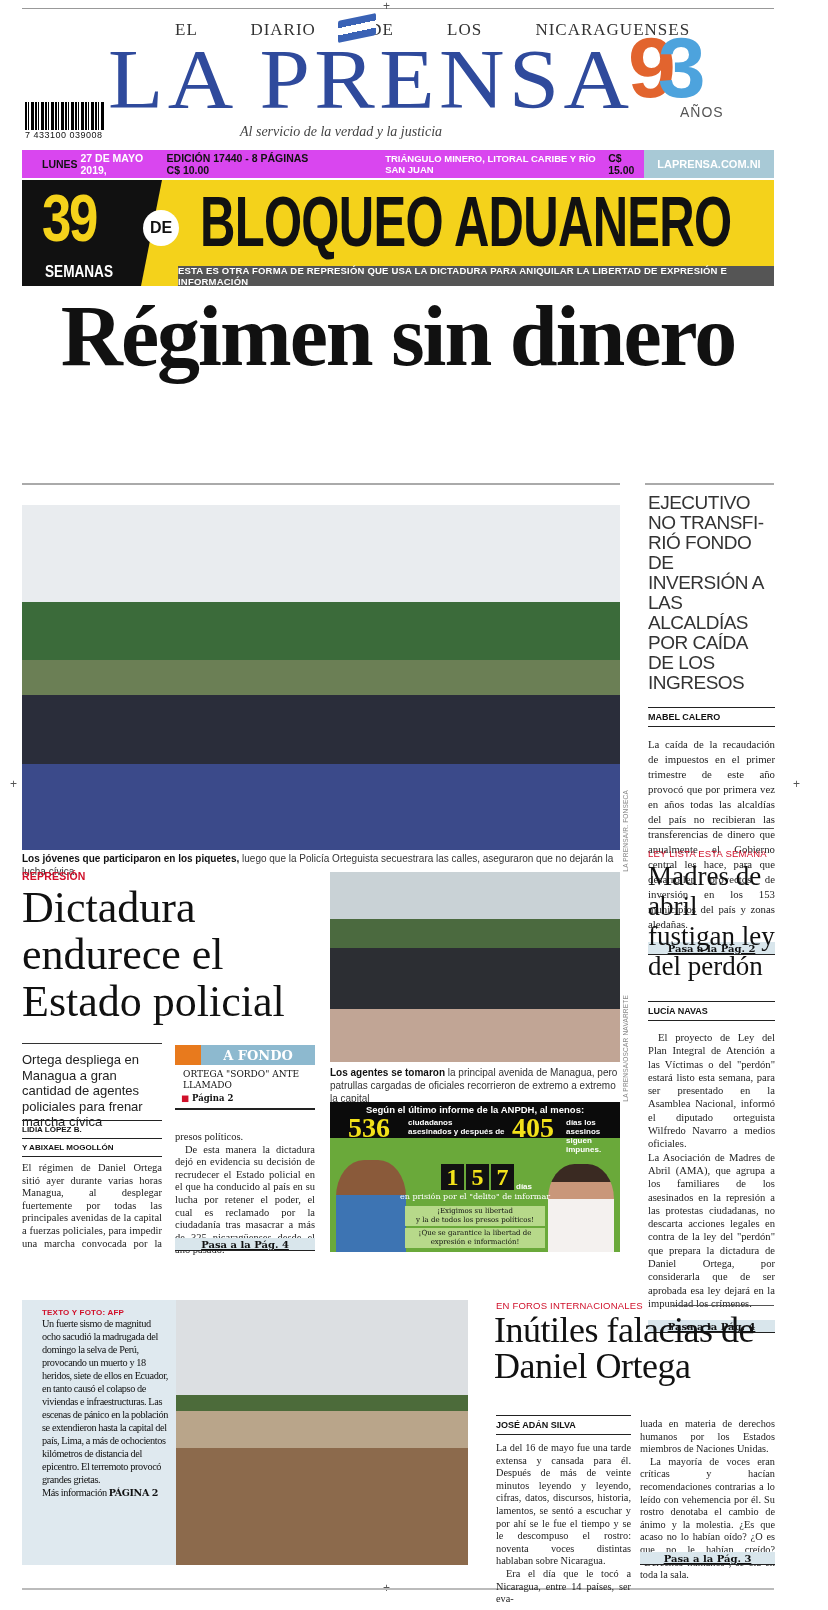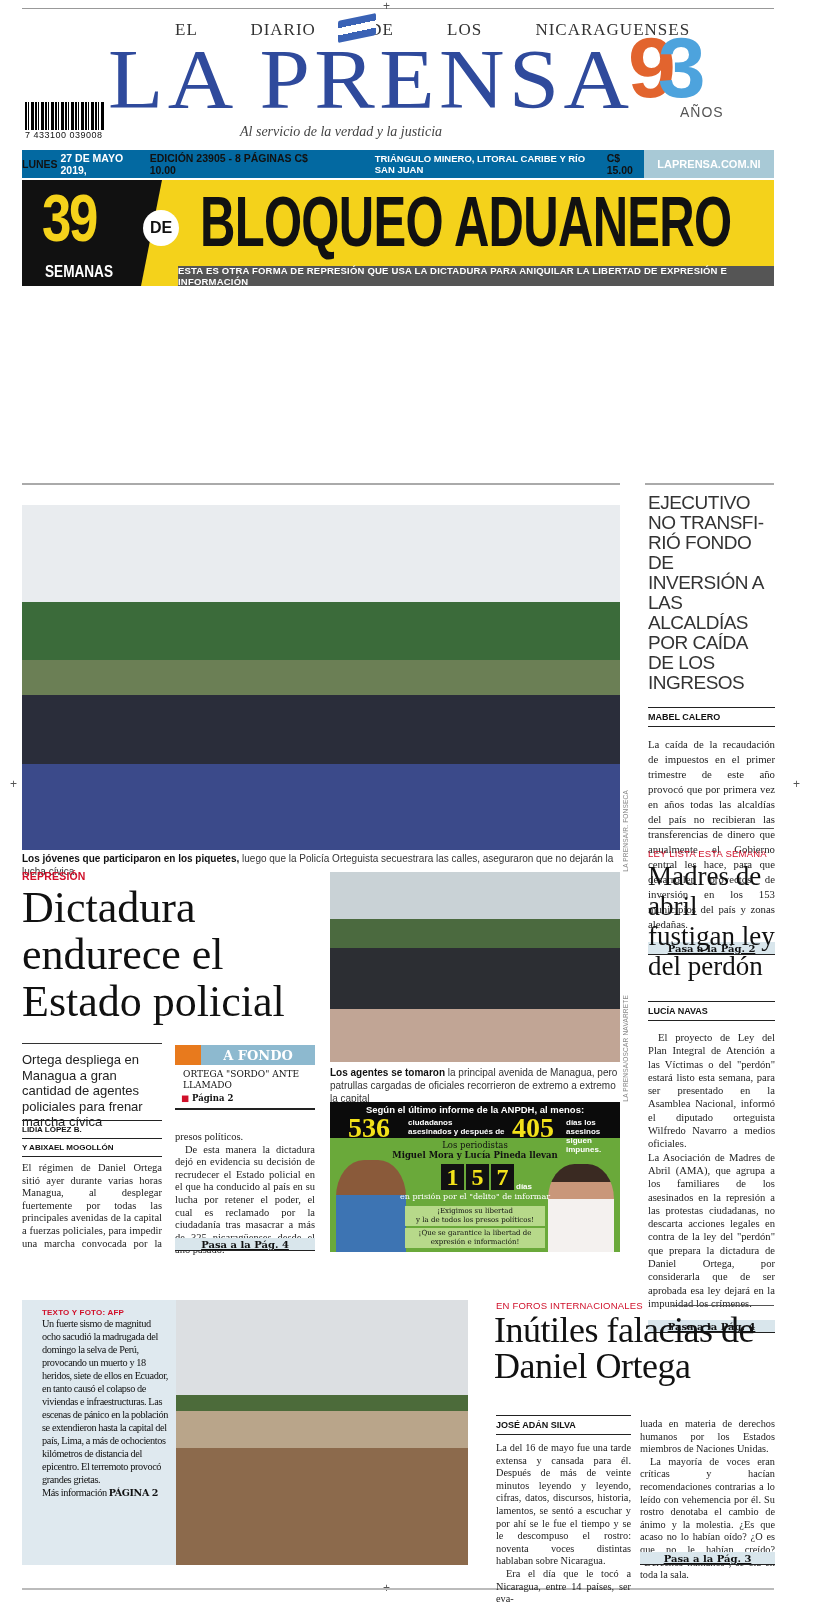"LUNES" .datebar { background: #0369a1 -> #d946ef; padding-left: 0 -> 20px }
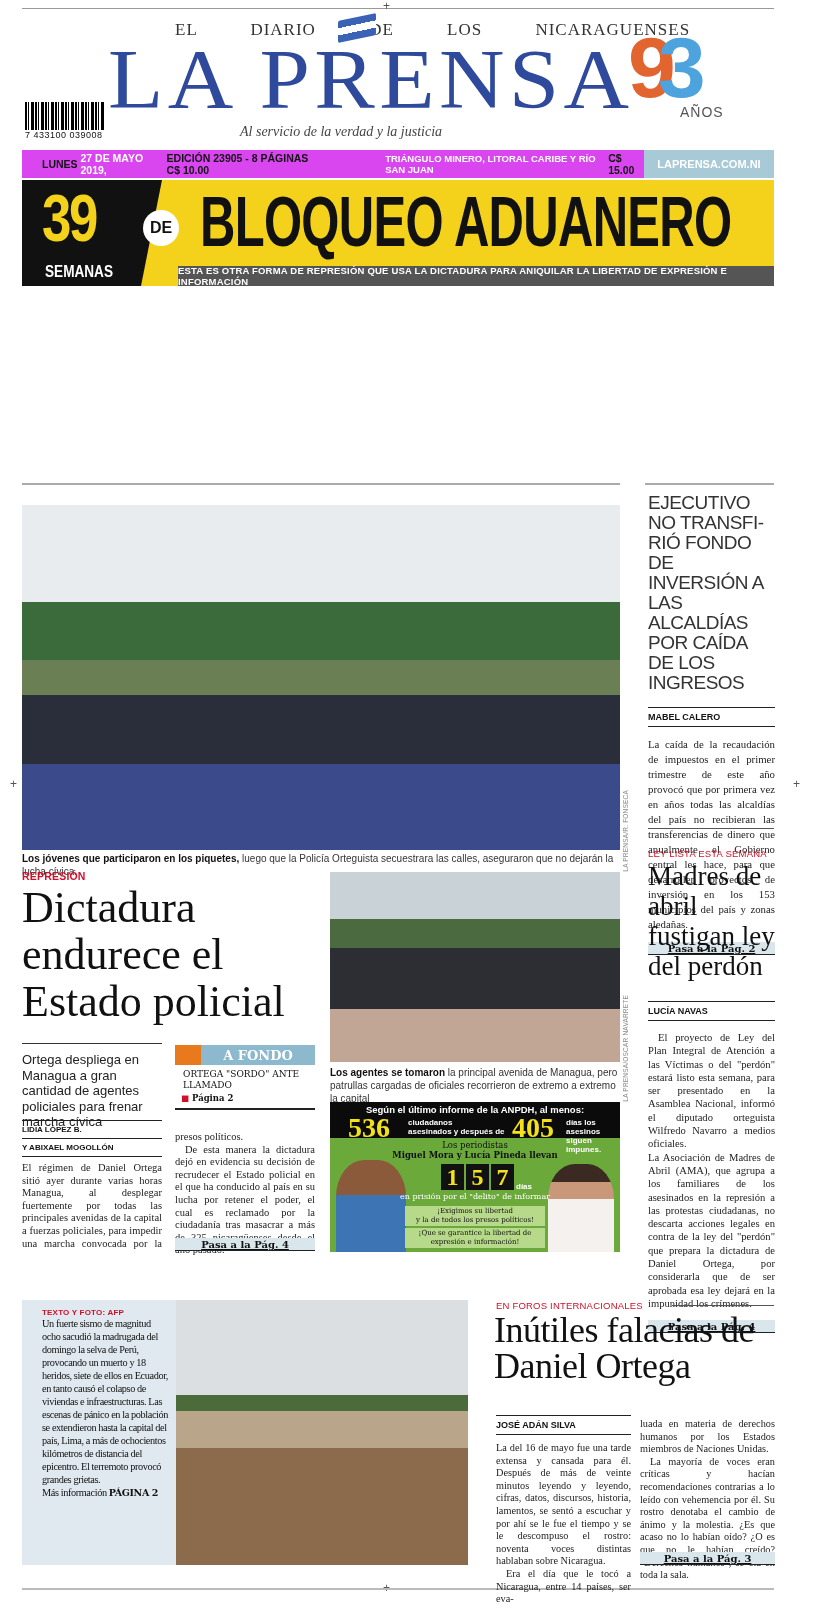"EDICIÓN 23905 - 8 PÁGINAS" span { text: 23905 -> 17440 }
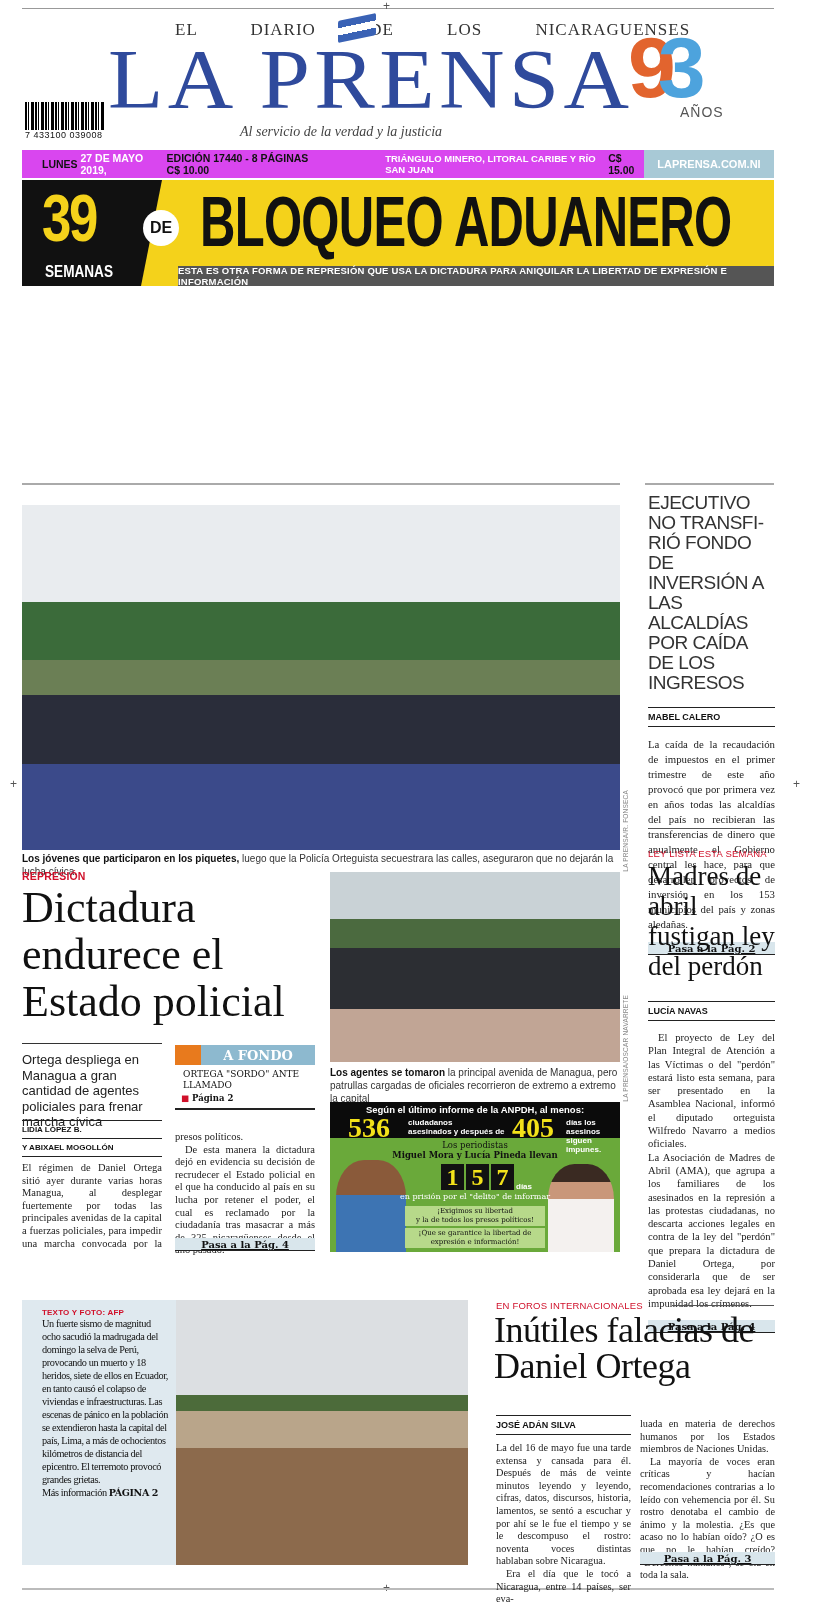"Régimen sin dinero" div { html: none -> <div>Régimen sin dinero</div> }
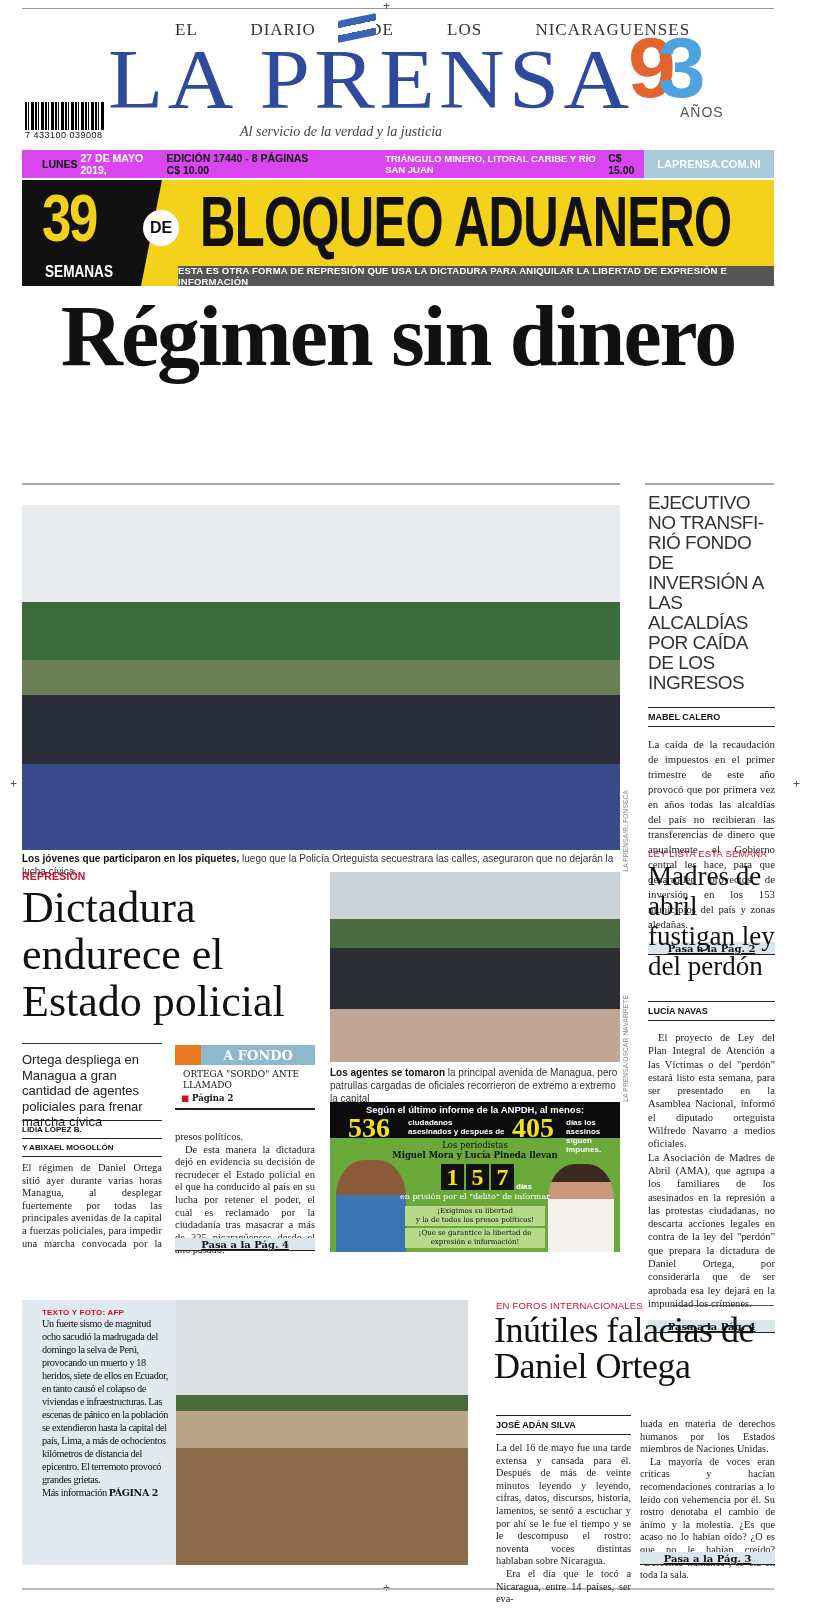"Los periodistas" div.info-mid { html: <div><div>Los periodistas</div><b>Miguel Mora y Lucía Pineda llevan</b></div> -> none }
